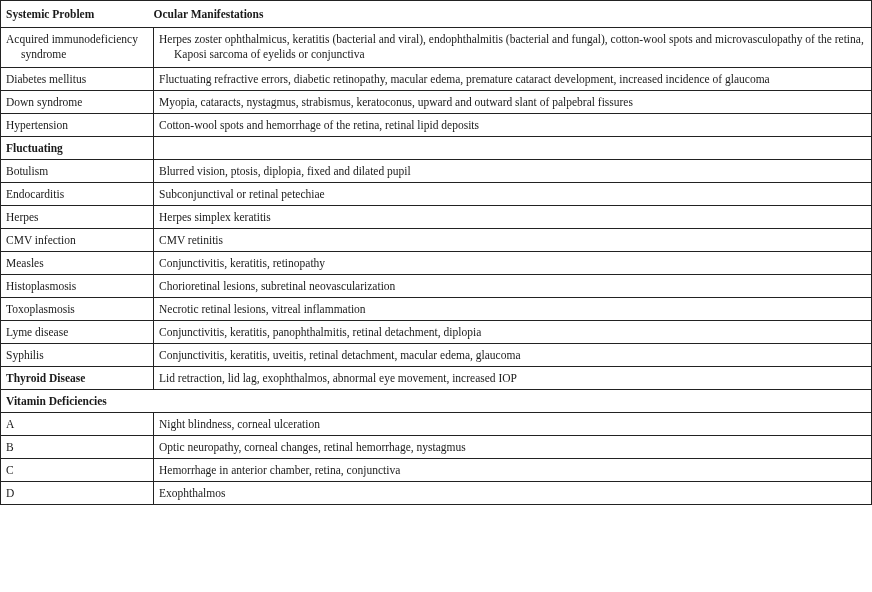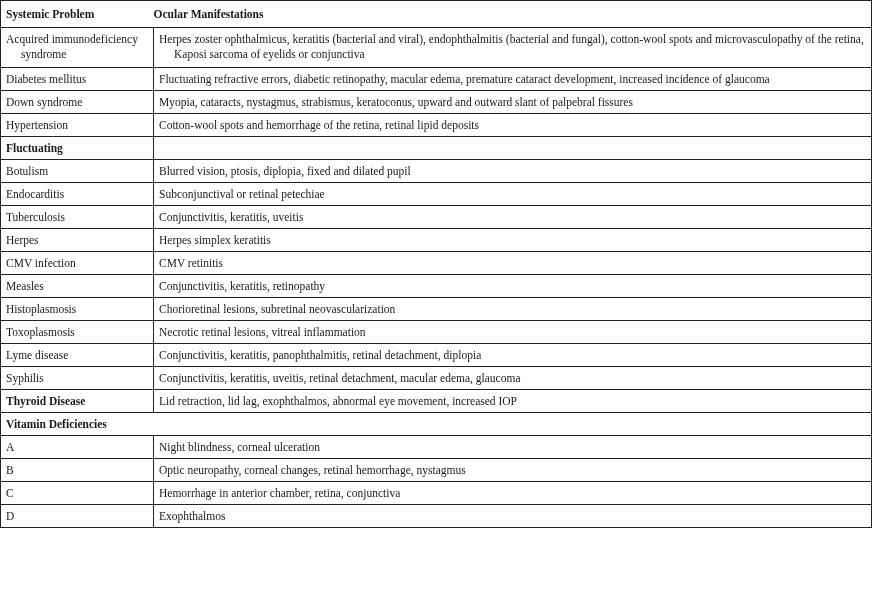"Tuberculosis" tr { html: <tr> <td>Tuberculosis</td> <td>Conjunctivitis, keratitis, uveitis</td> </tr> -> none }
